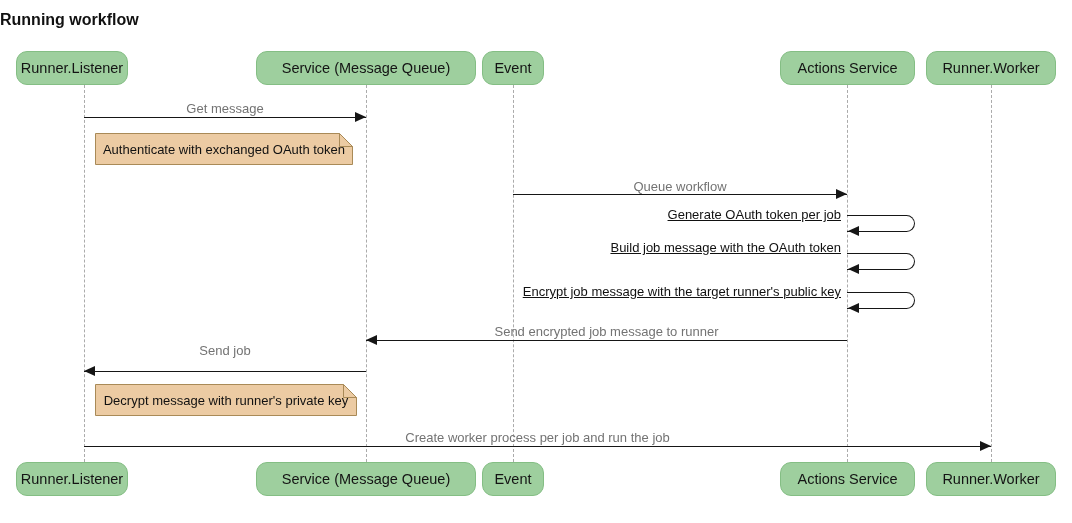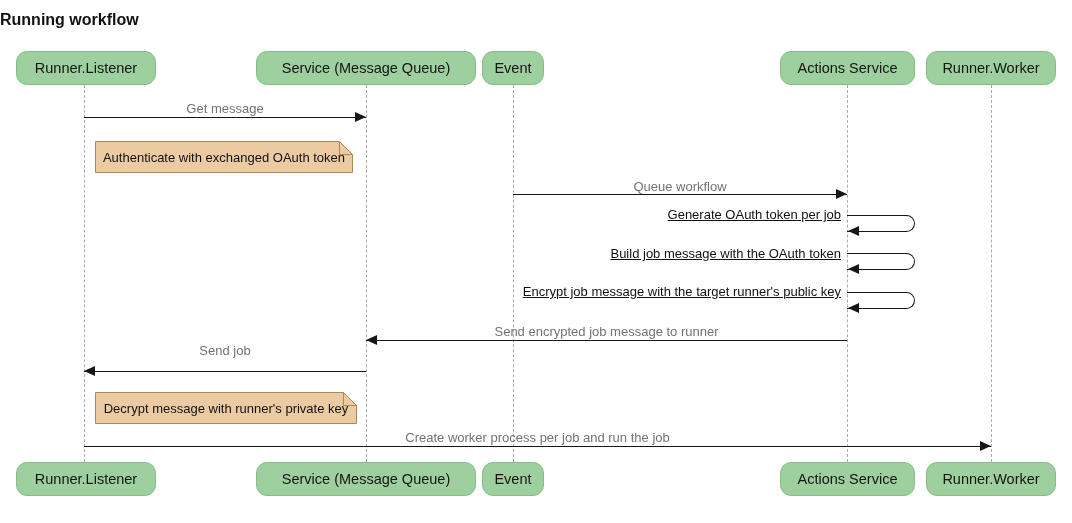"Runner.Listener" .ax0 { width: 140px -> 112px }
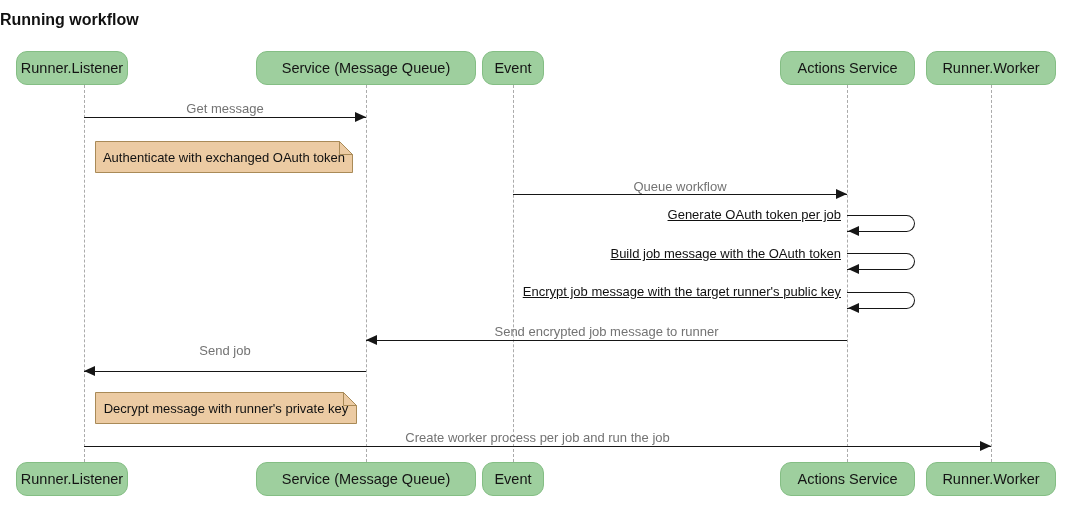"Authenticate with exchanged OAuth token" .note { margin-top: 8px -> none }
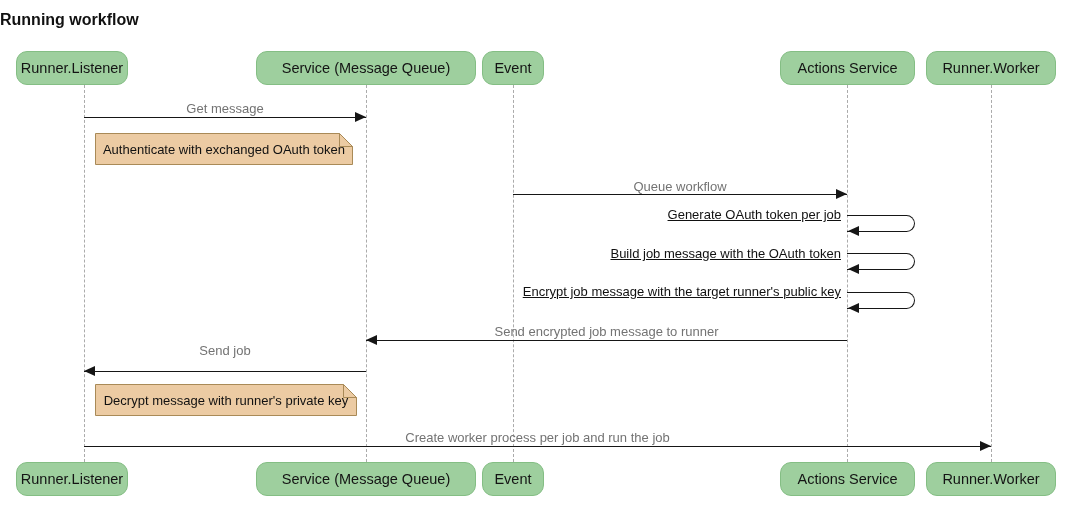"Build job message with the" div.looplabel { top: 247px -> 241px }
